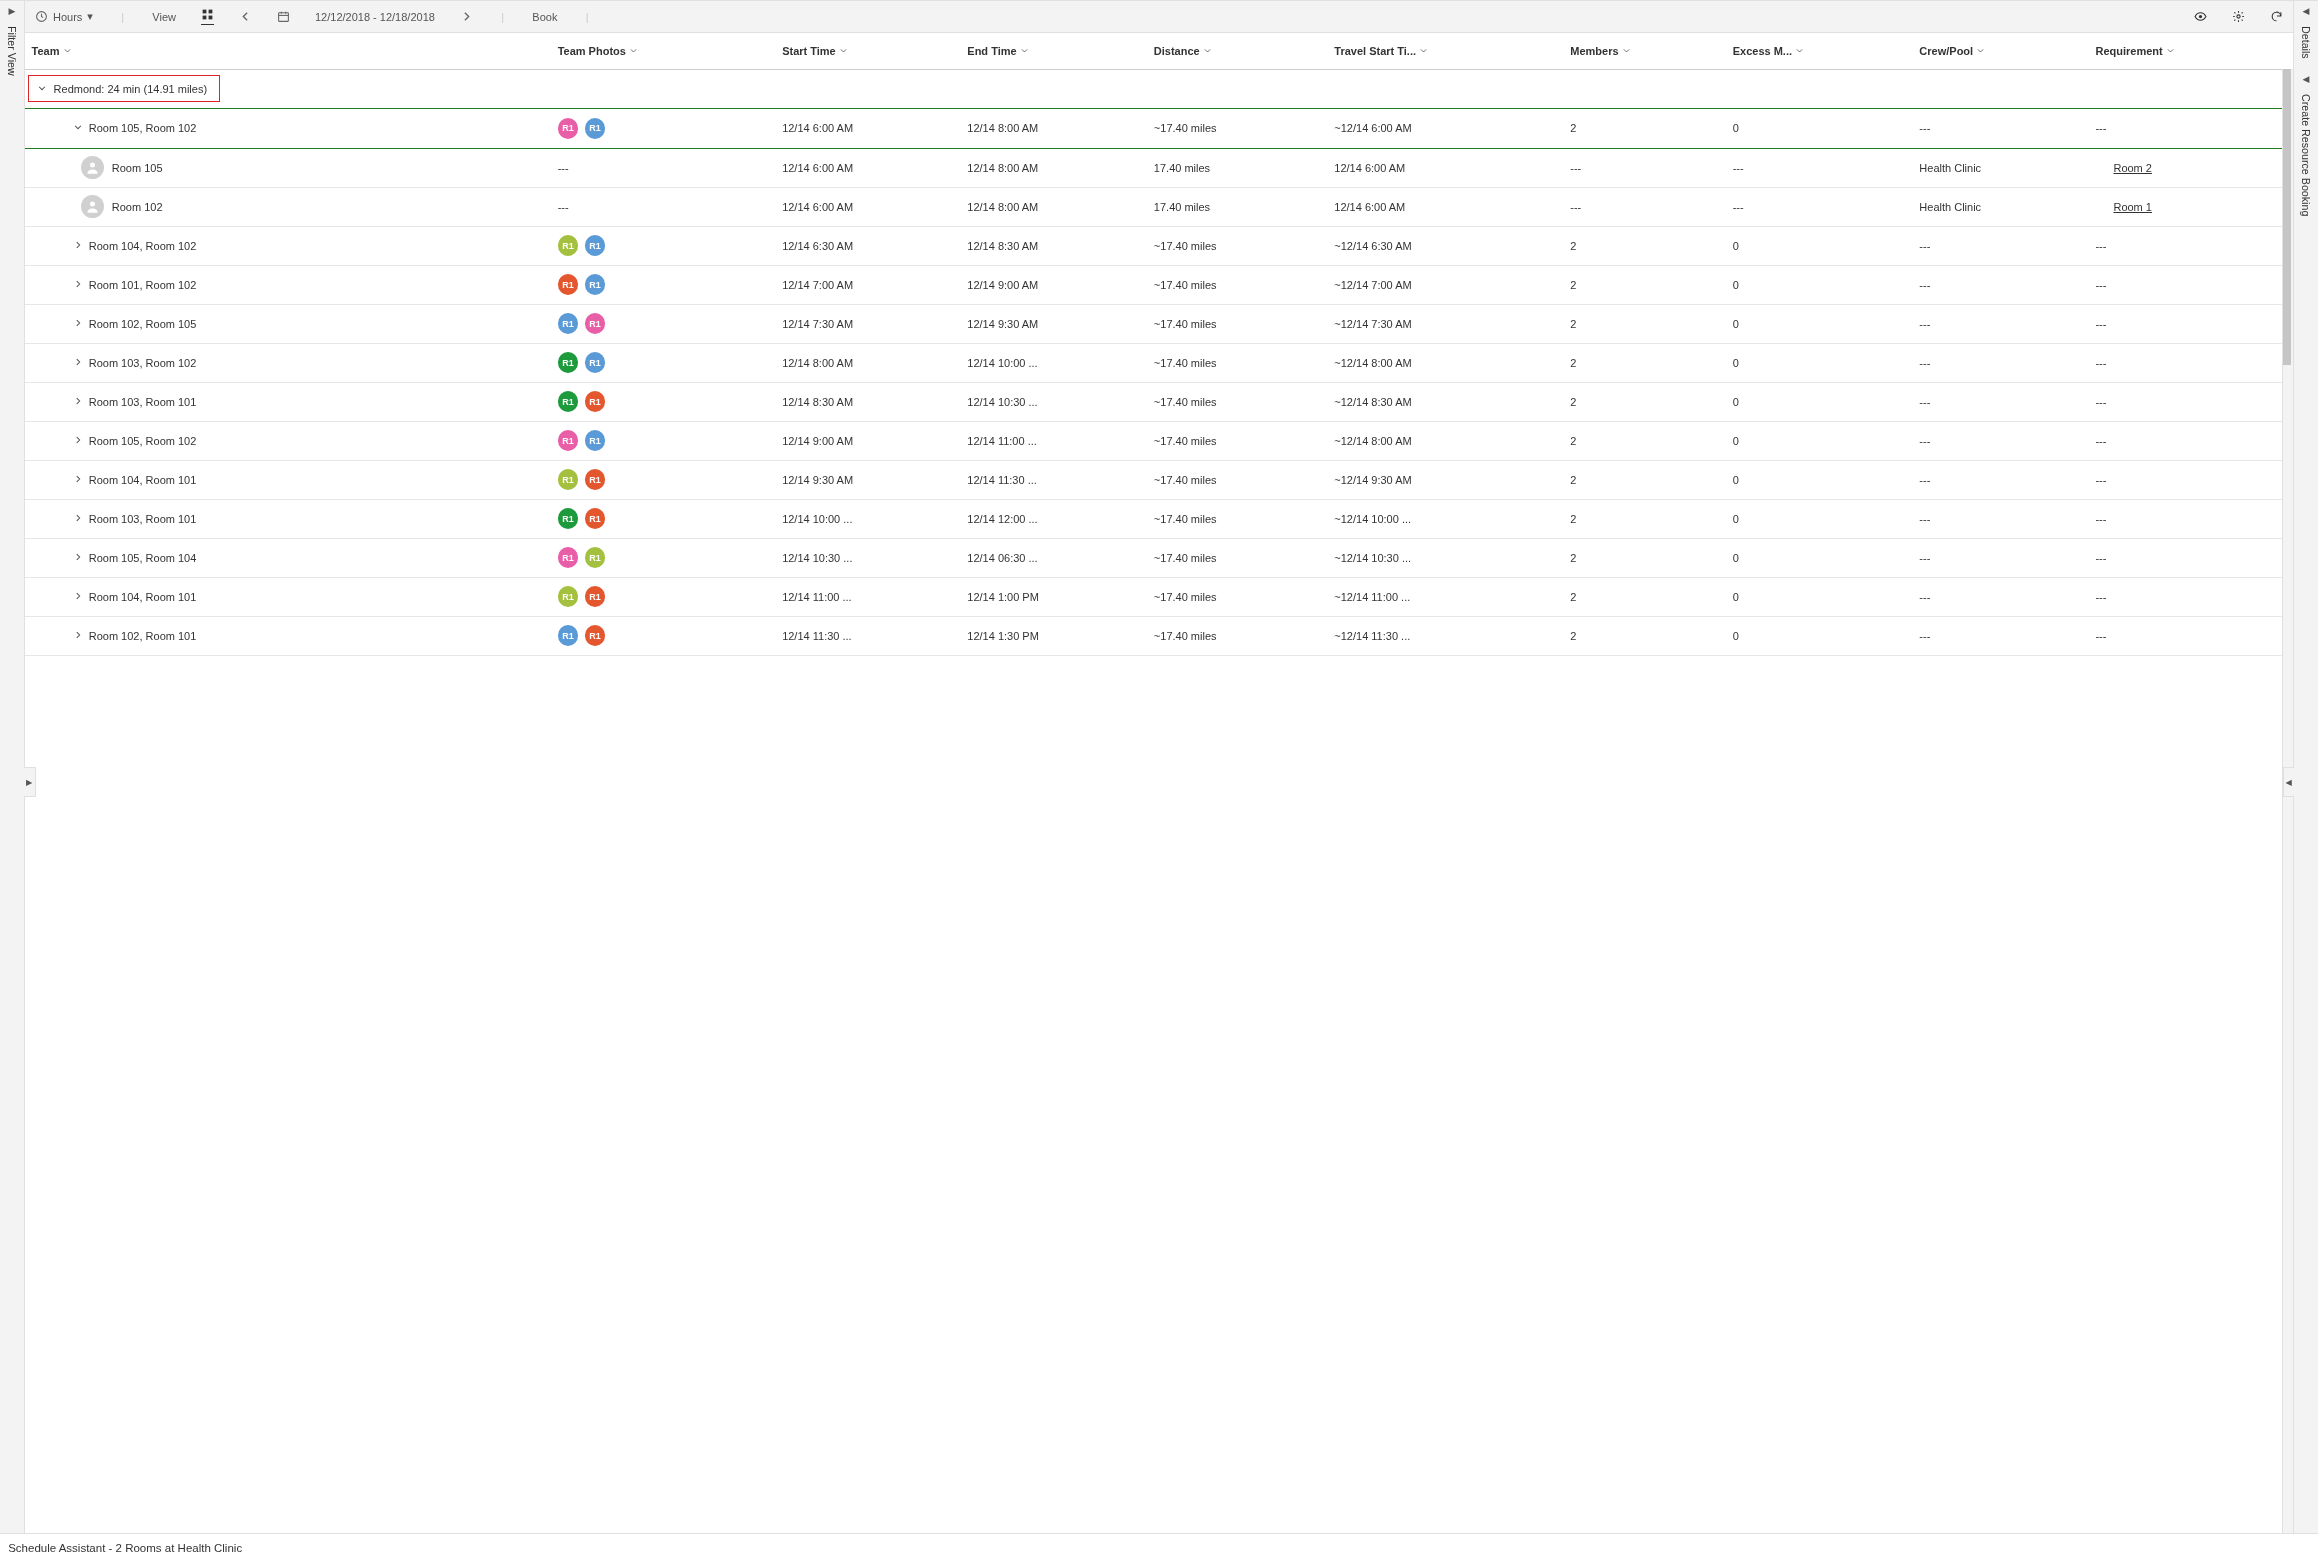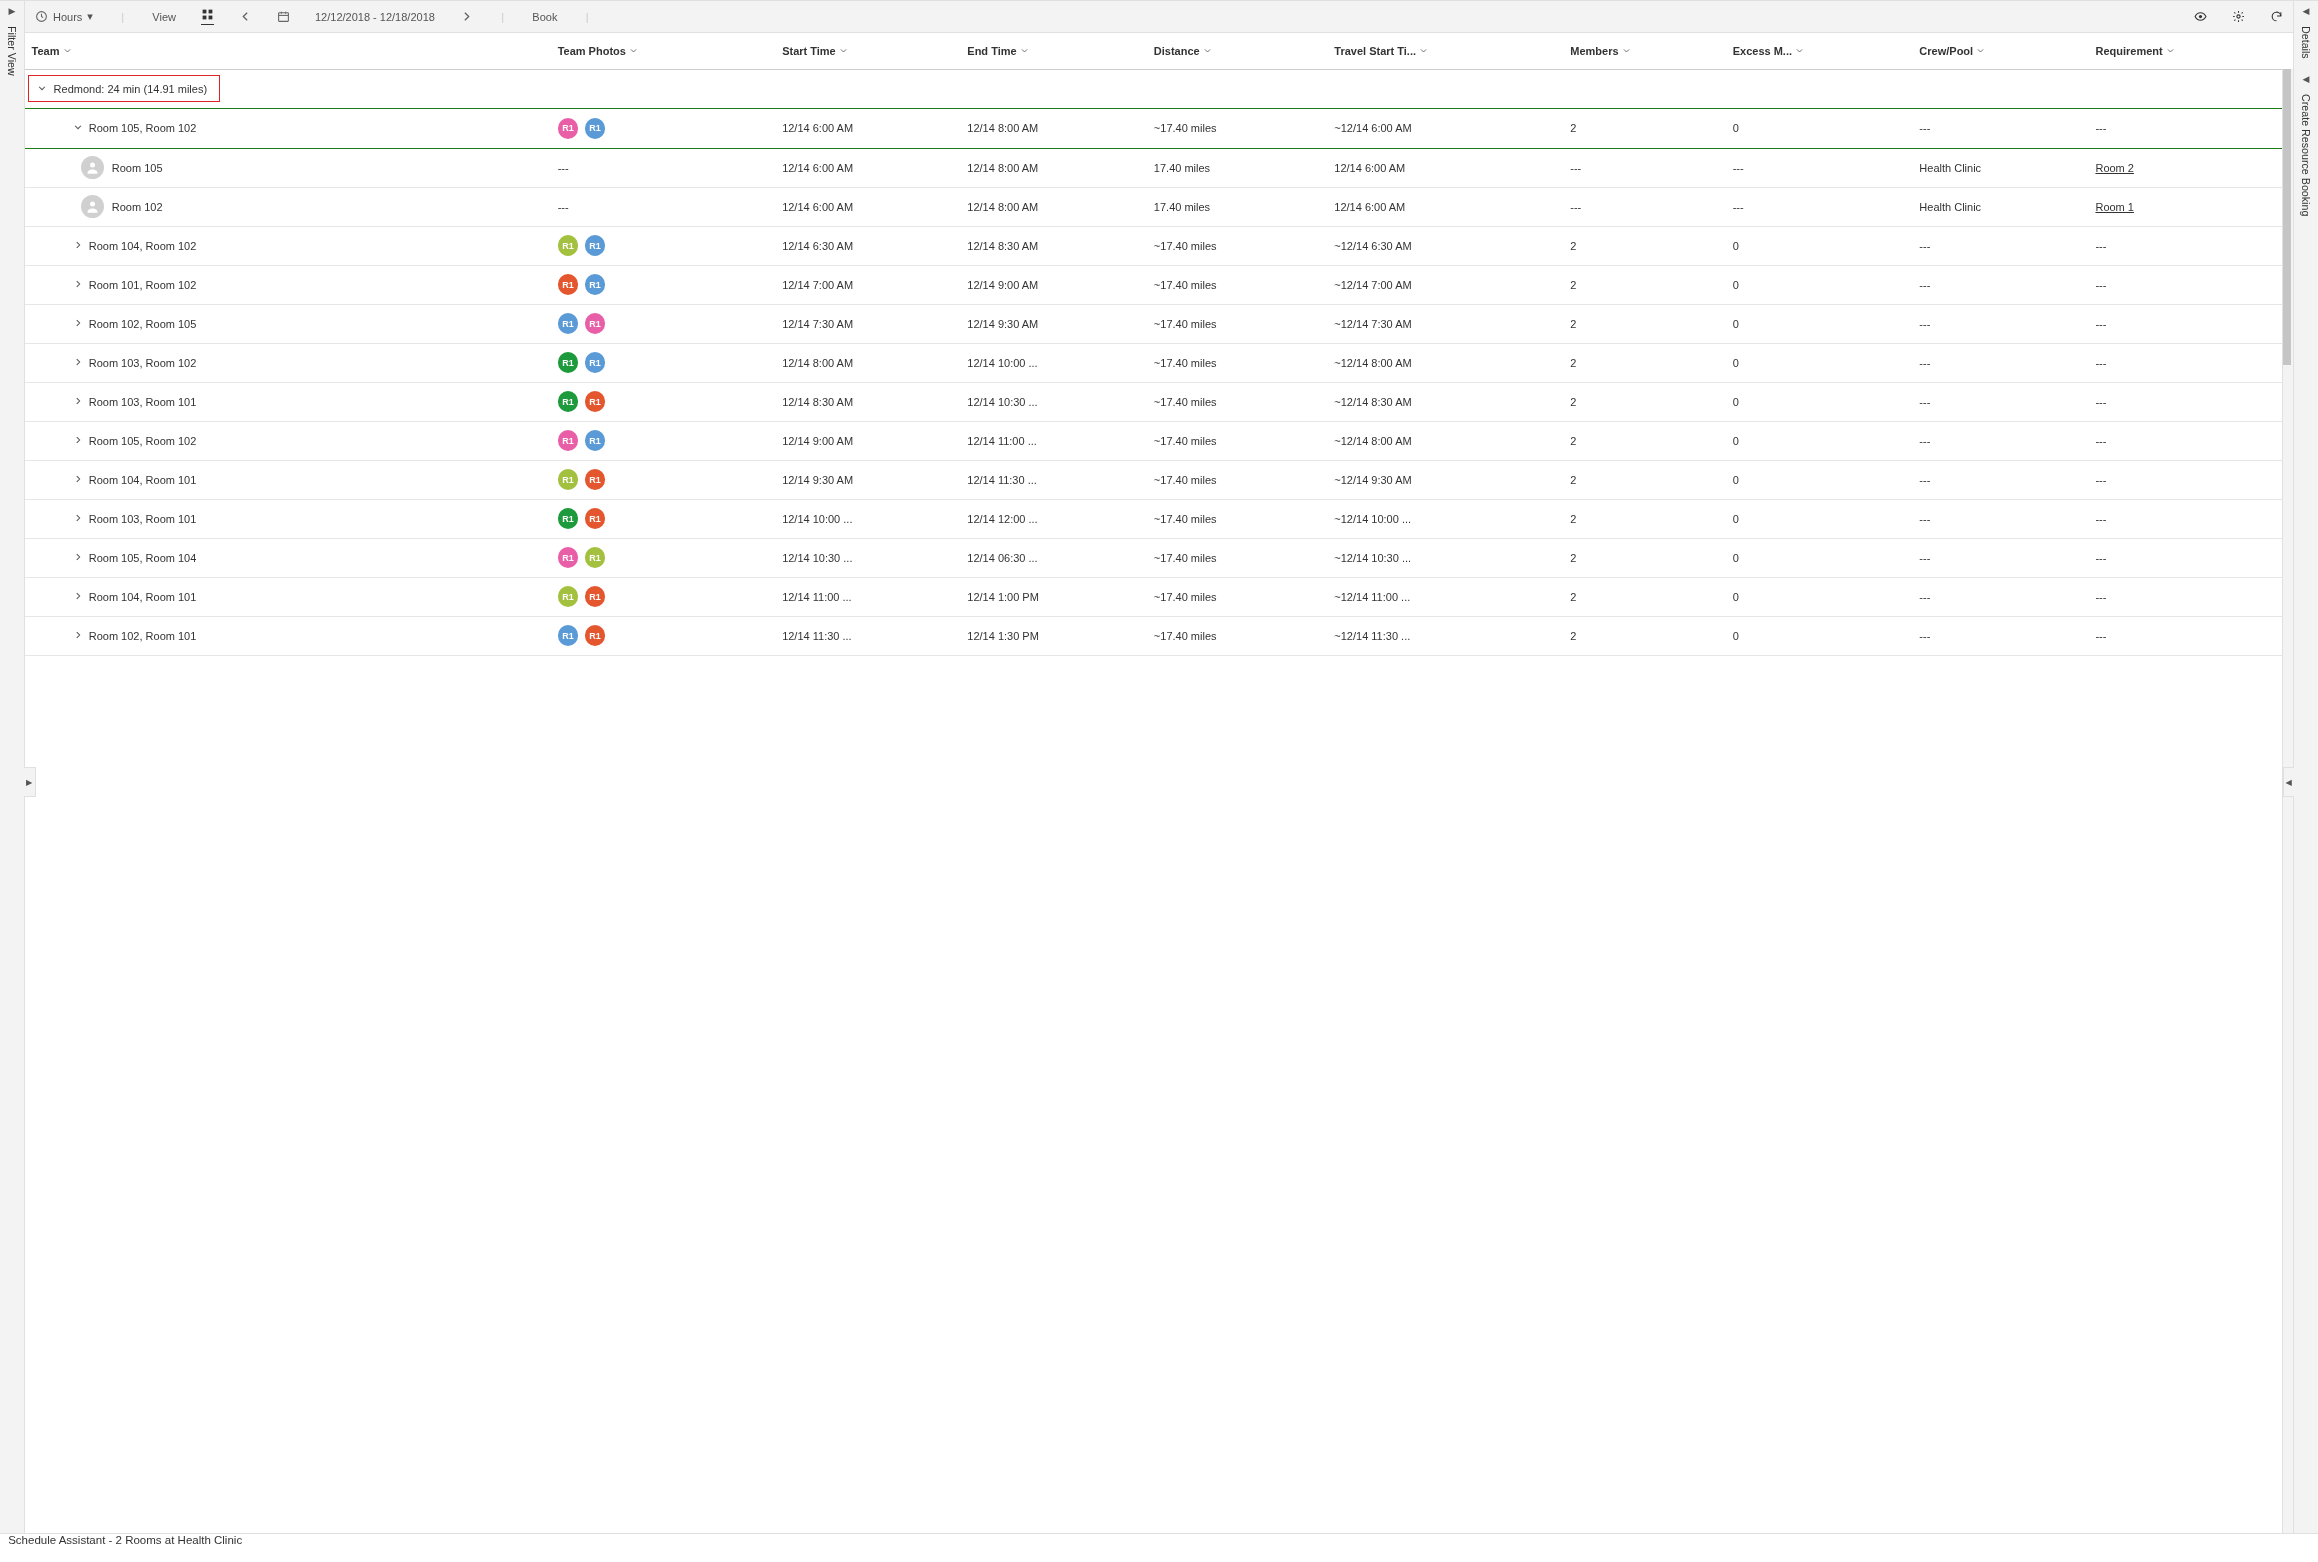"Room 2" .link { margin-left: none -> 18px }
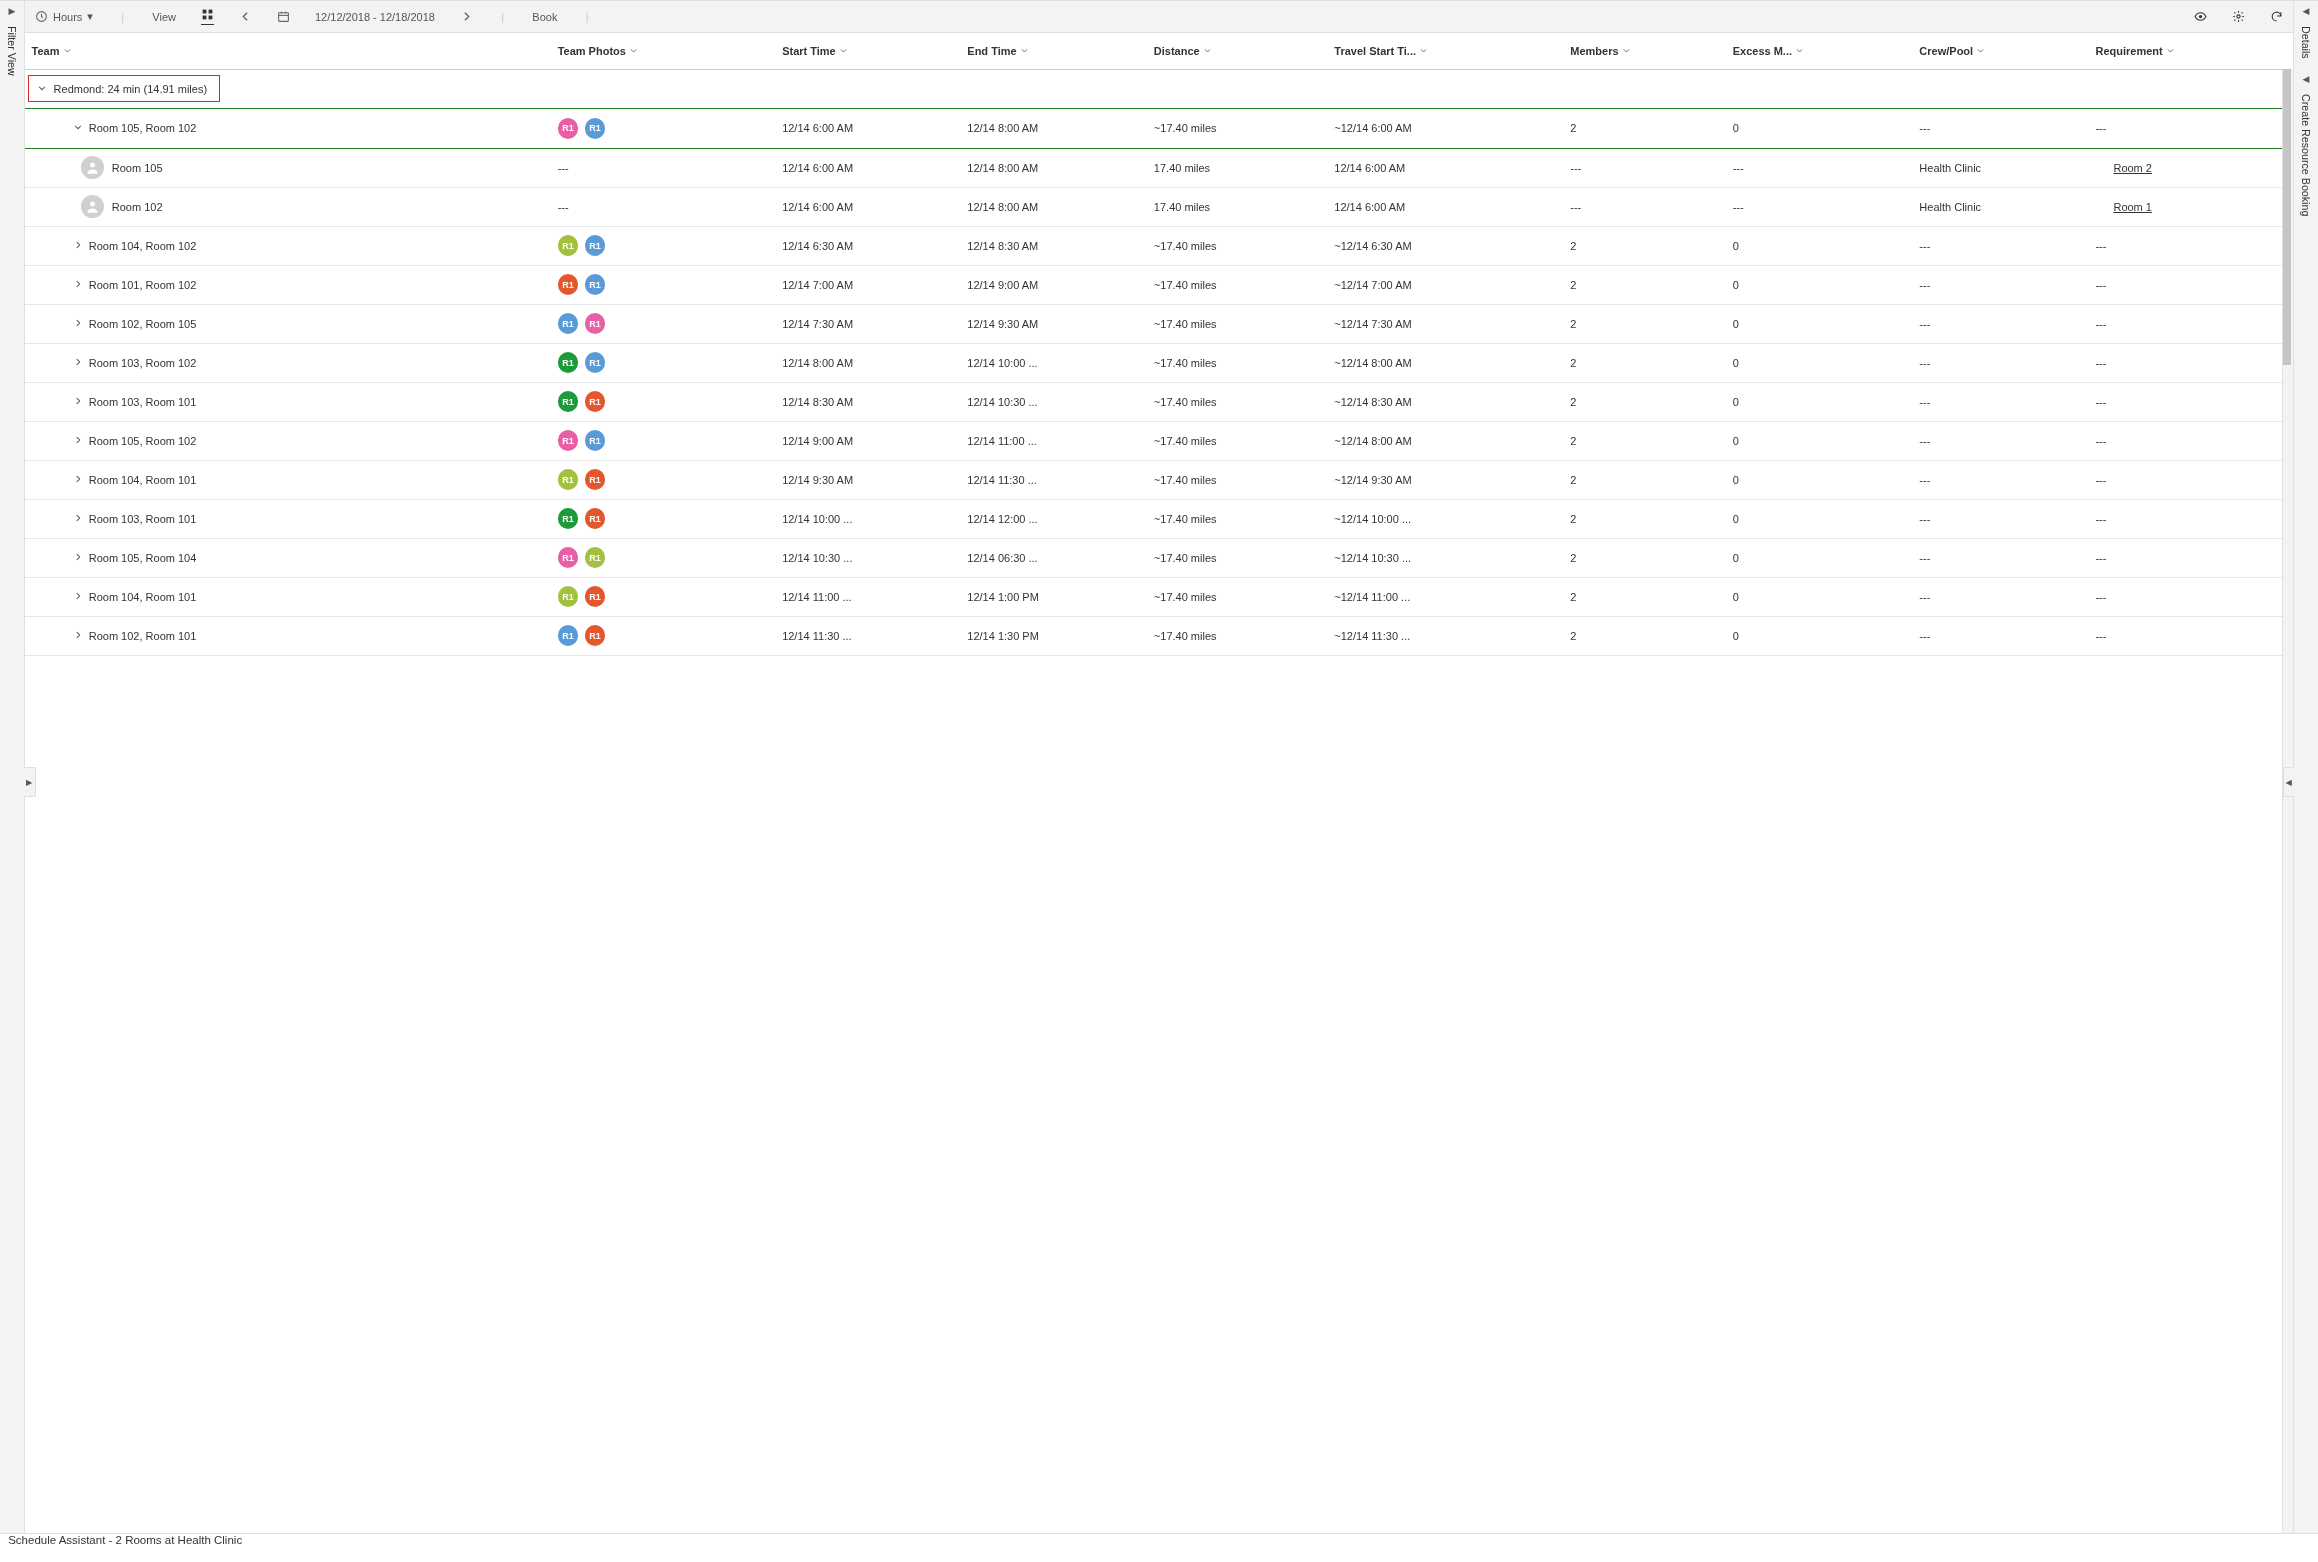"Schedule Assistant - 2 Rooms" .footer { align-items: none -> center }
